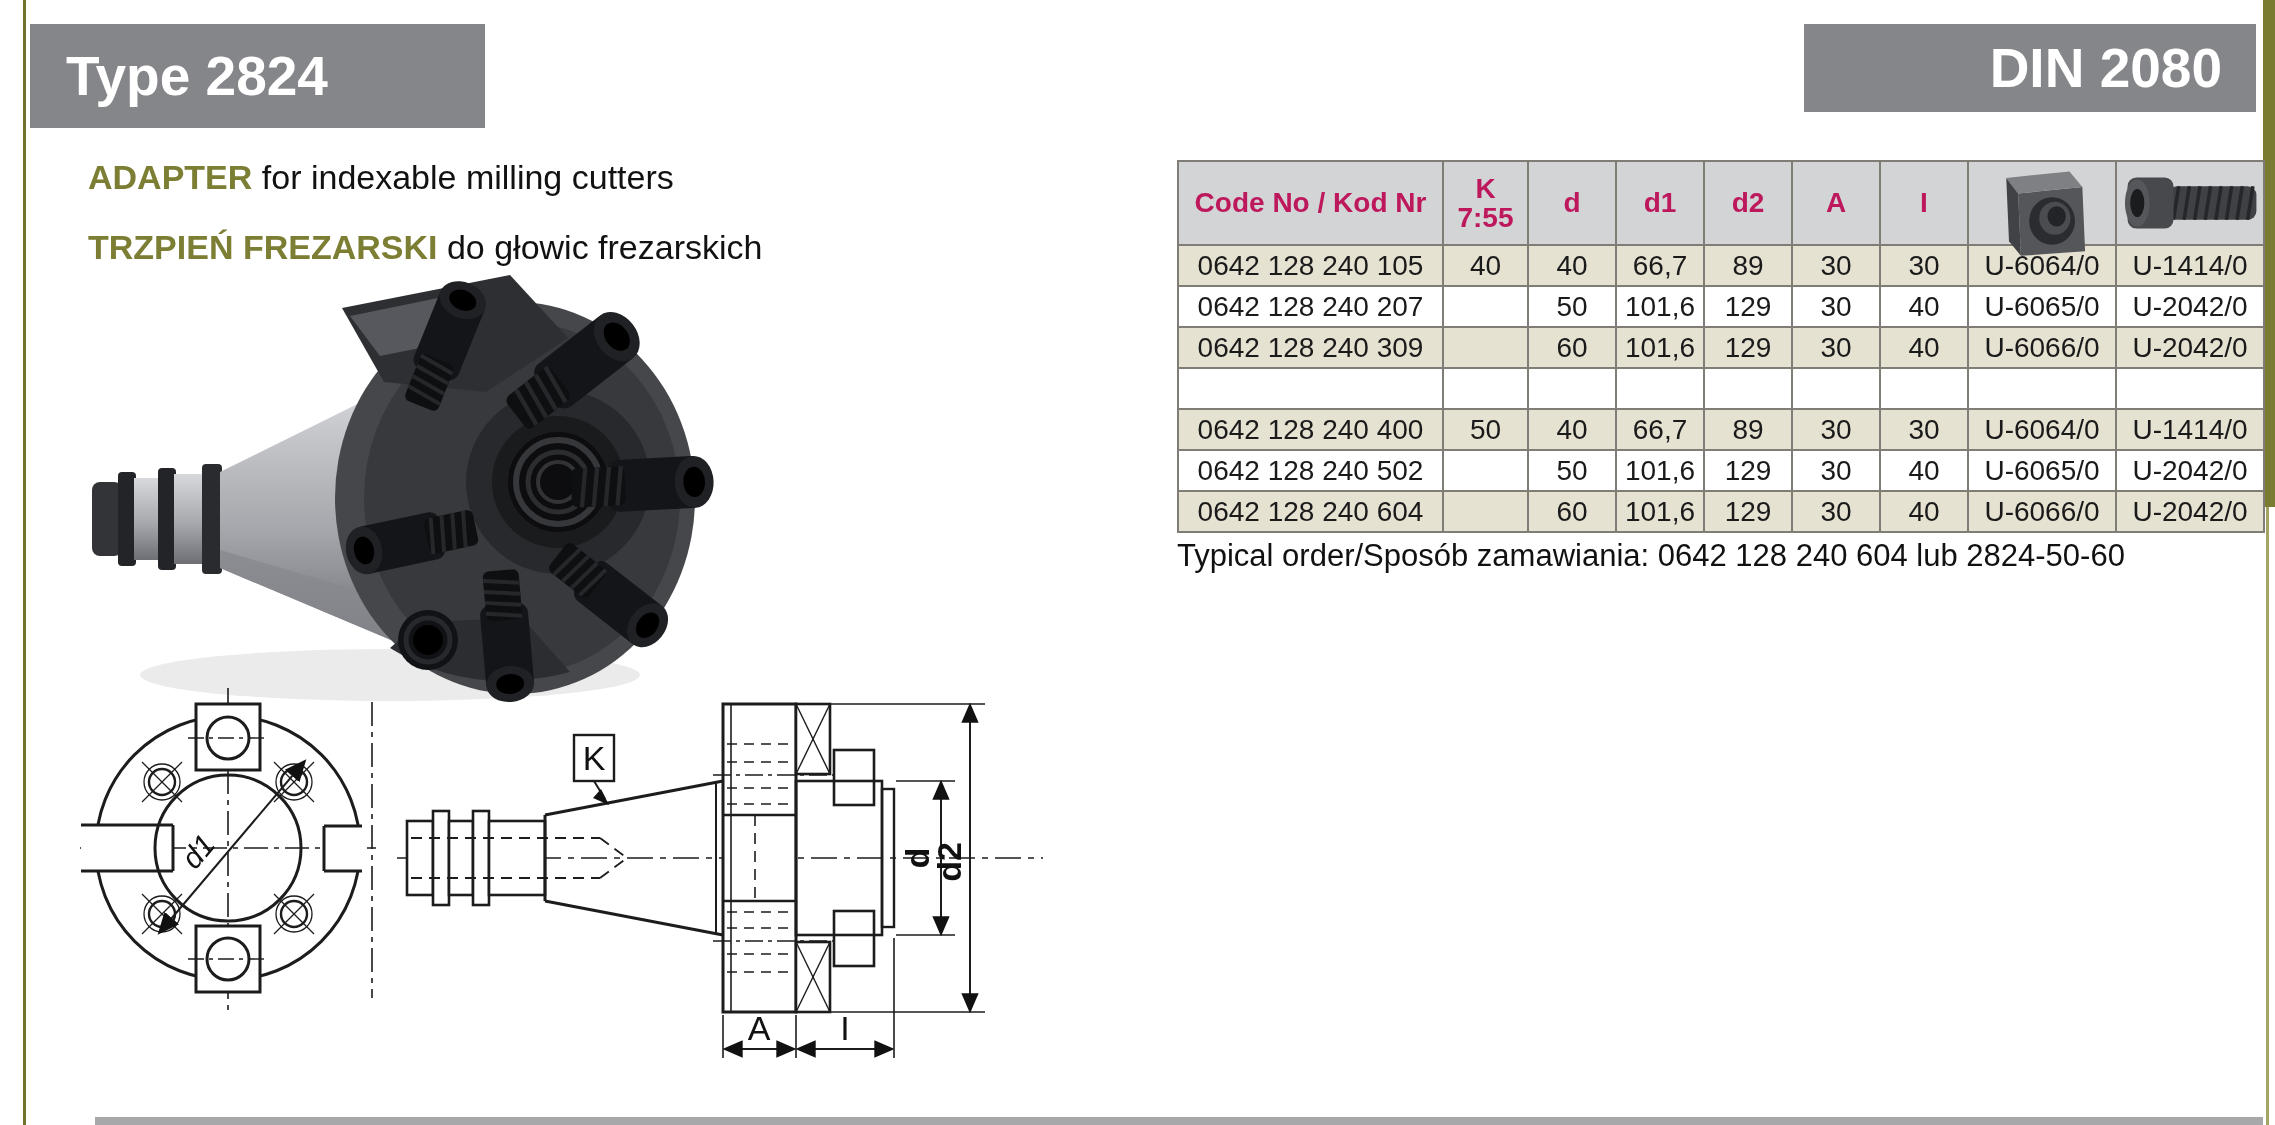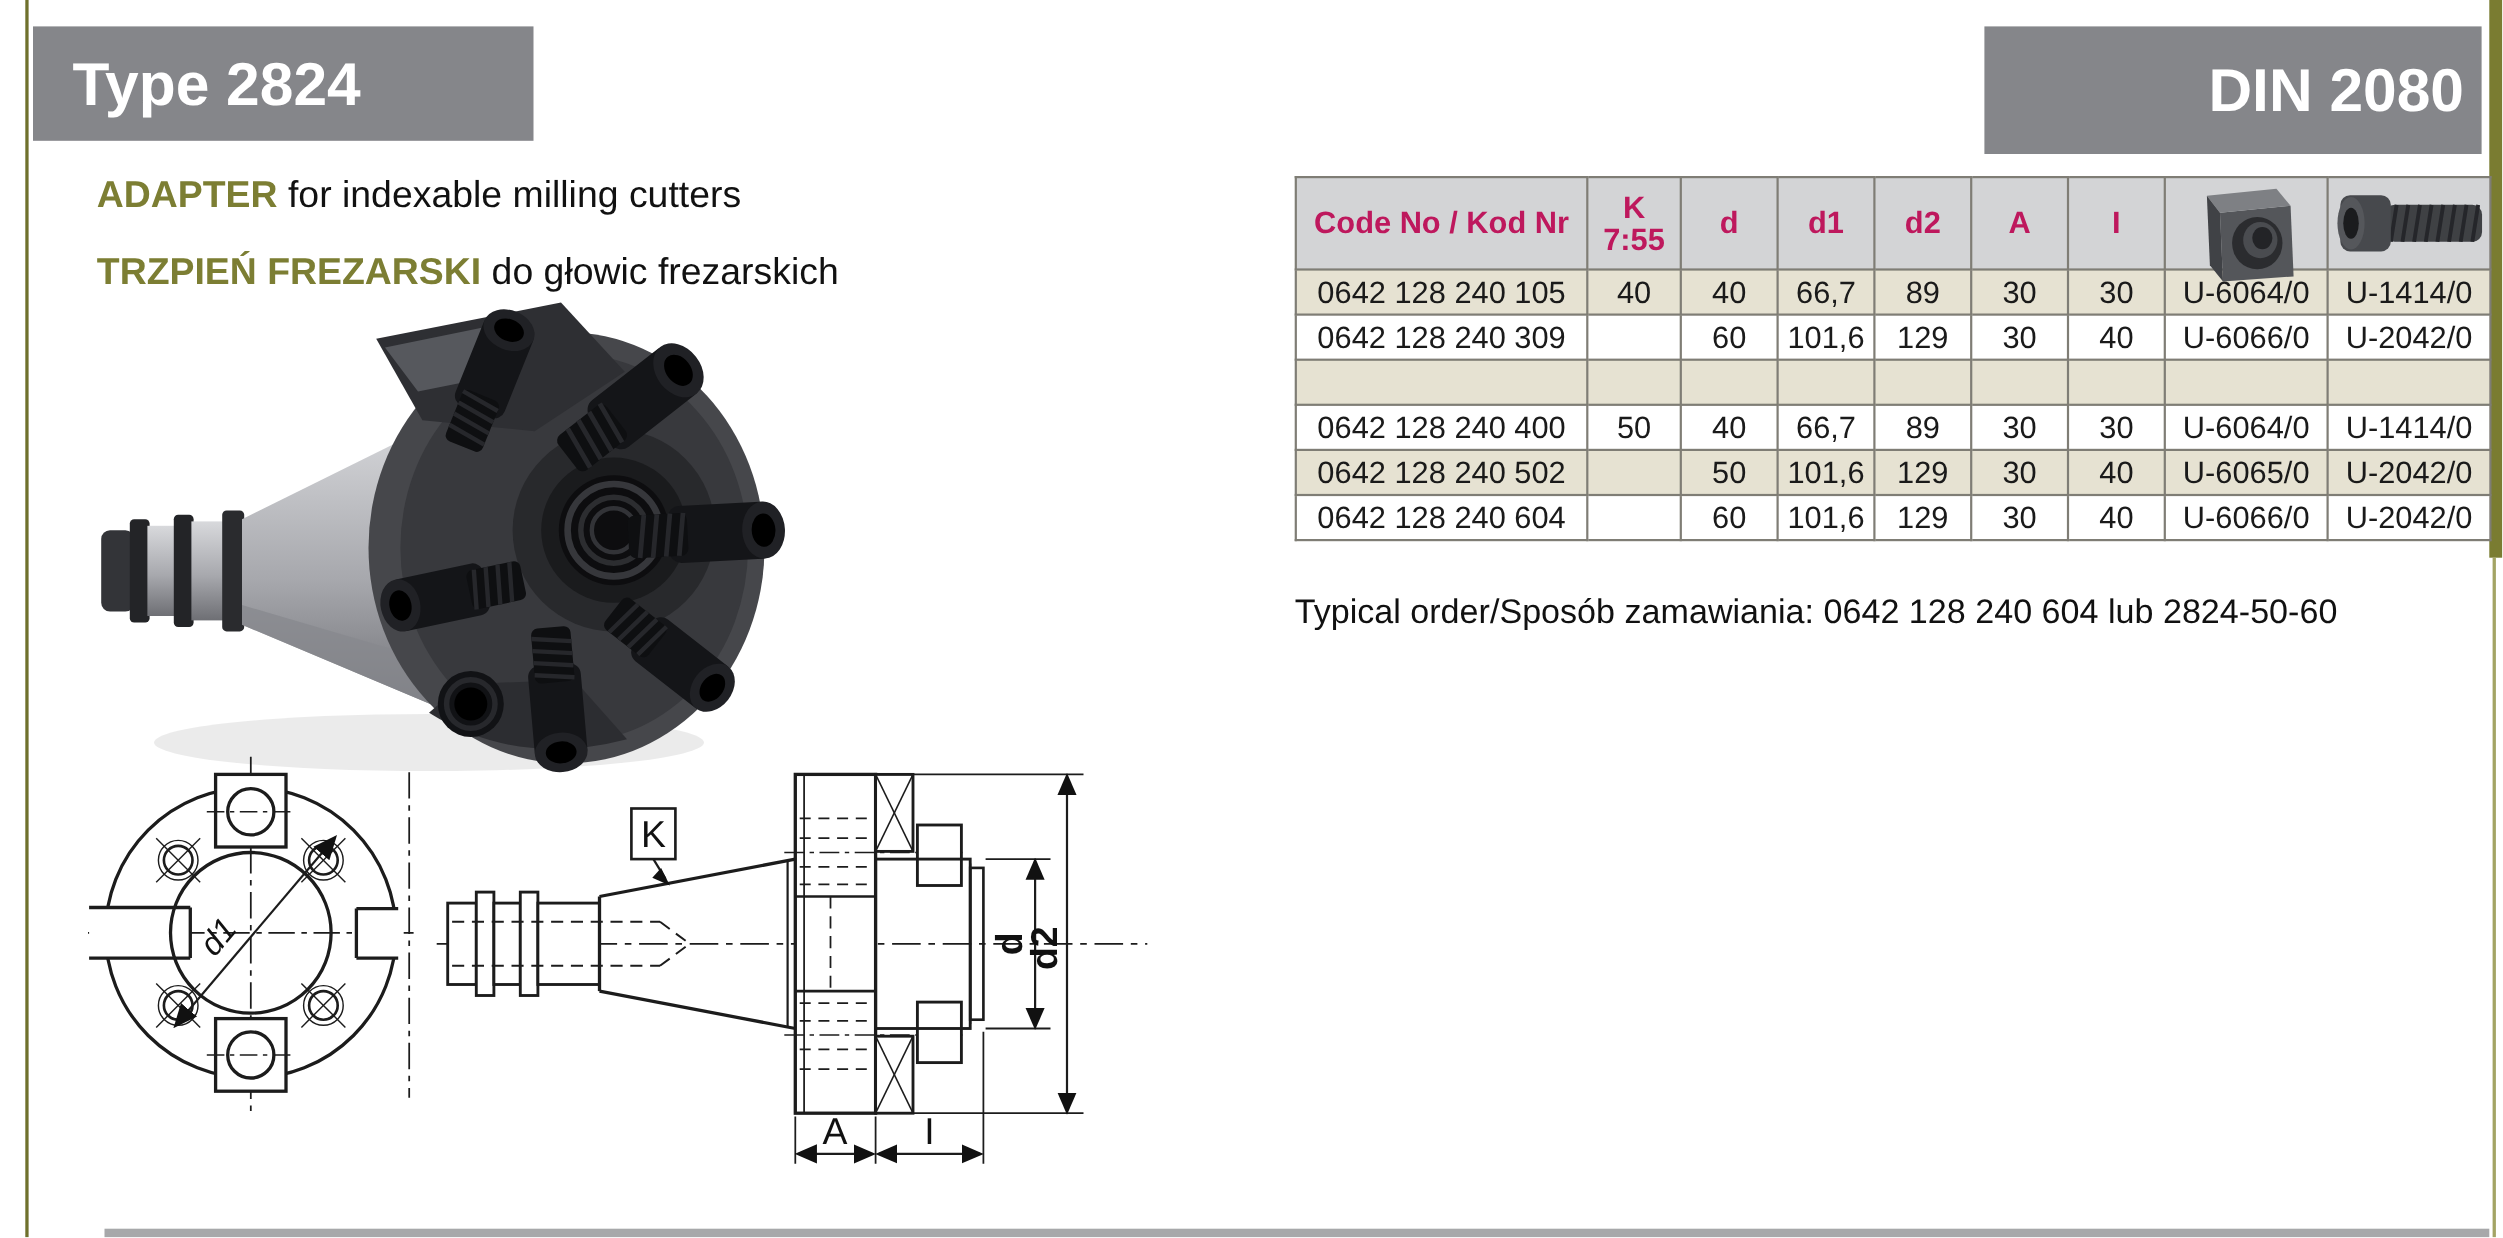"DIN 2080" #din-banner { height: 116px -> 88px; padding-right: 16px -> 34px }
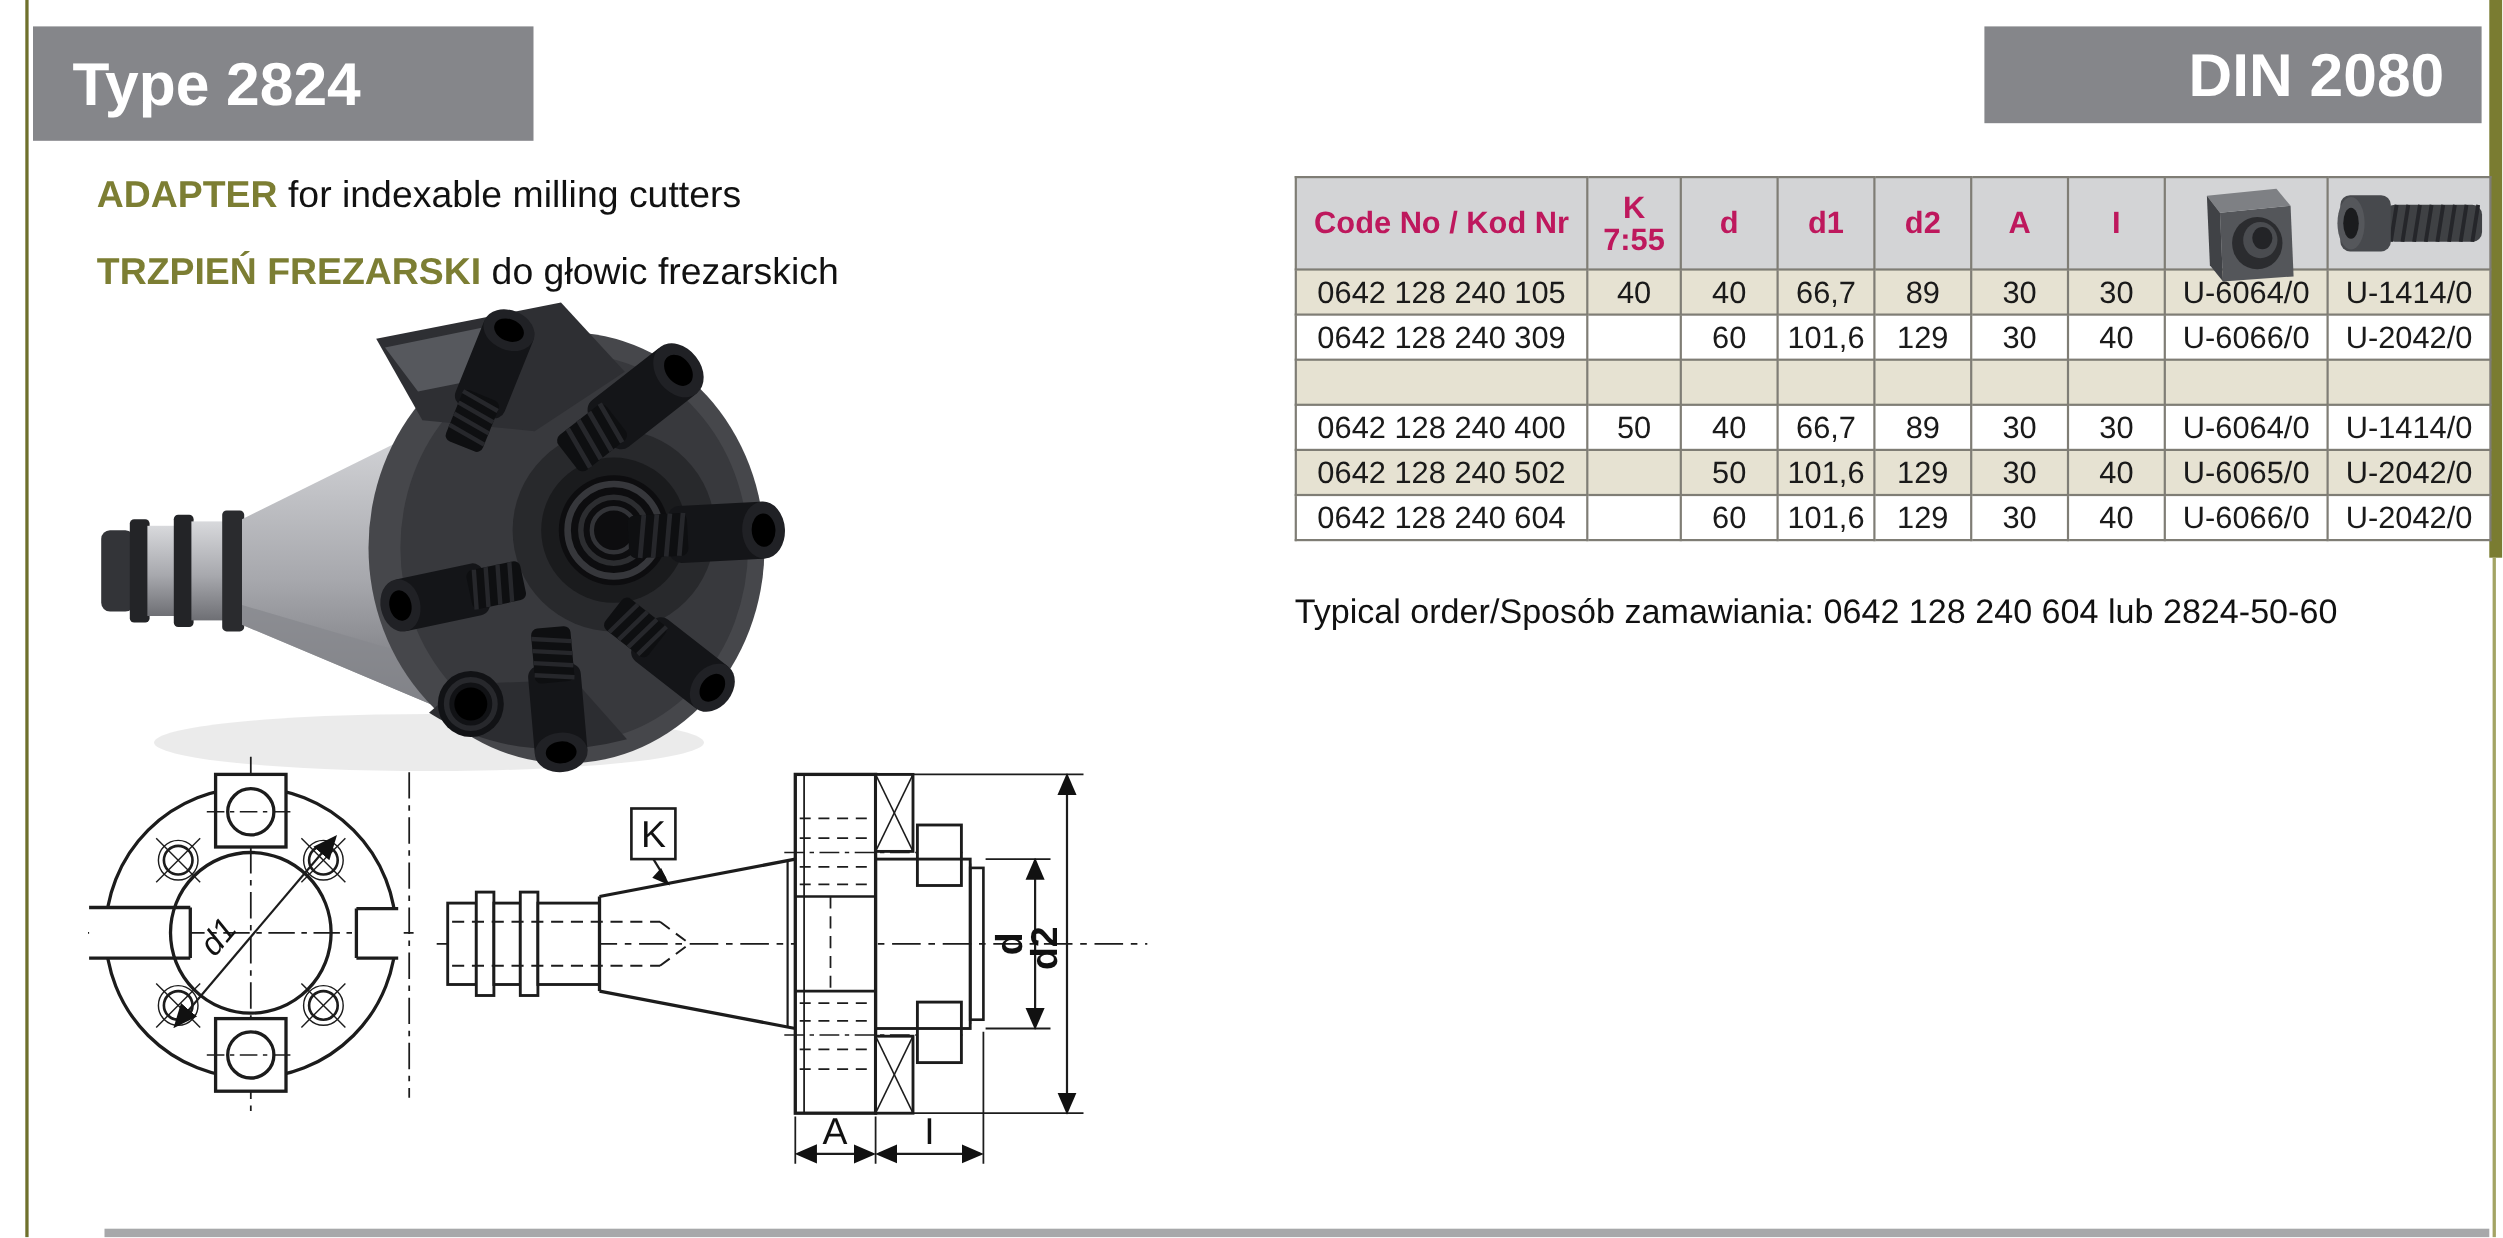"0642 128 240 207" tr { html: none -> <tr> <td>0642 128 240 207</td> <td></td> <td>50</td> <td>101,6</td> <td>129</td> <td>30</td> <td>40</td> <td>U-6065/0</td> <td>U-2042/0</td> </tr> }
